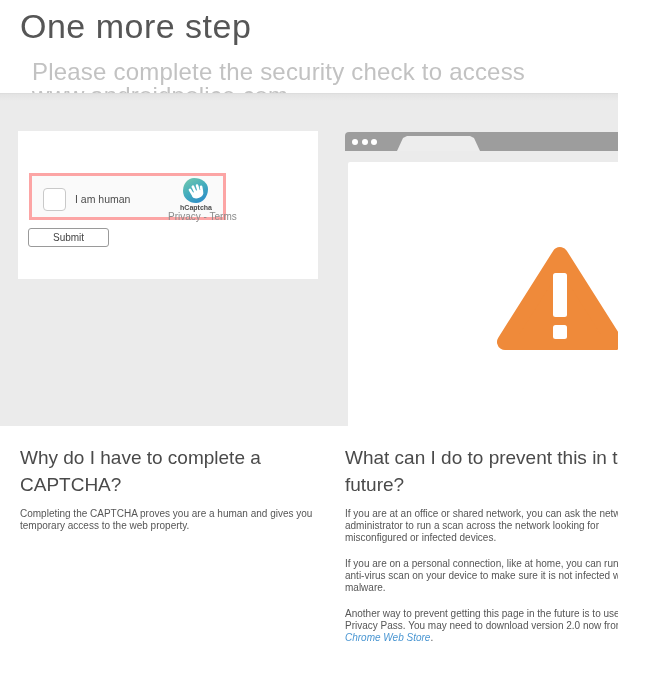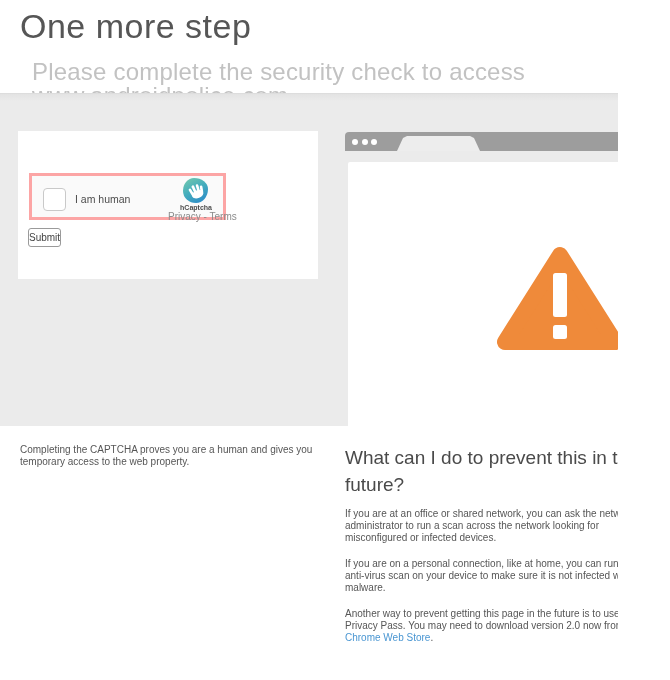"Submit" .submit-btn { padding: 3px 0 -> 3px 24px }
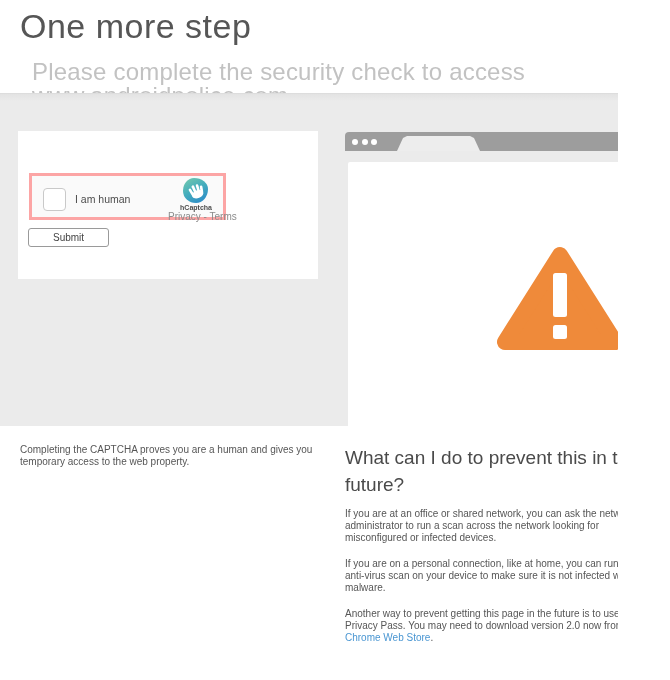"Why do I have to" h2.faq-heading { html: none -> <h2>Why do I have to complete a CAPTCHA?</h2> }
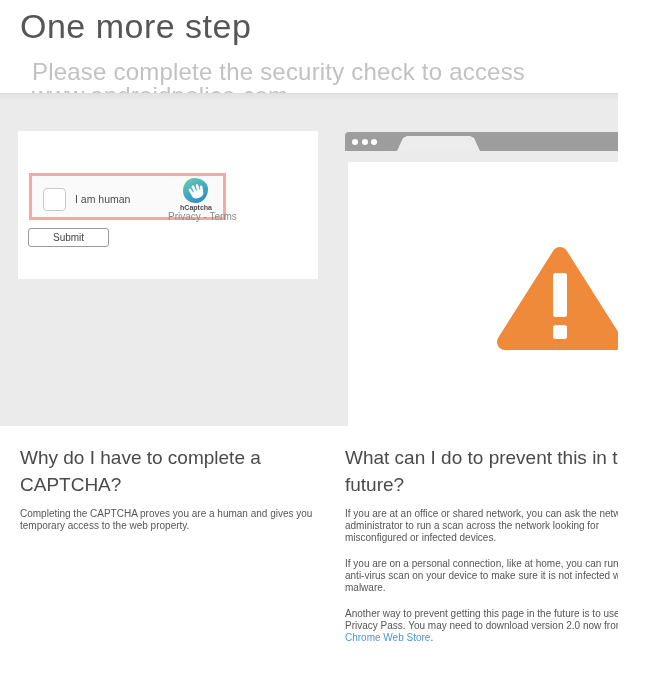"Chrome Web Store" .web-link { font-style: none -> italic }
